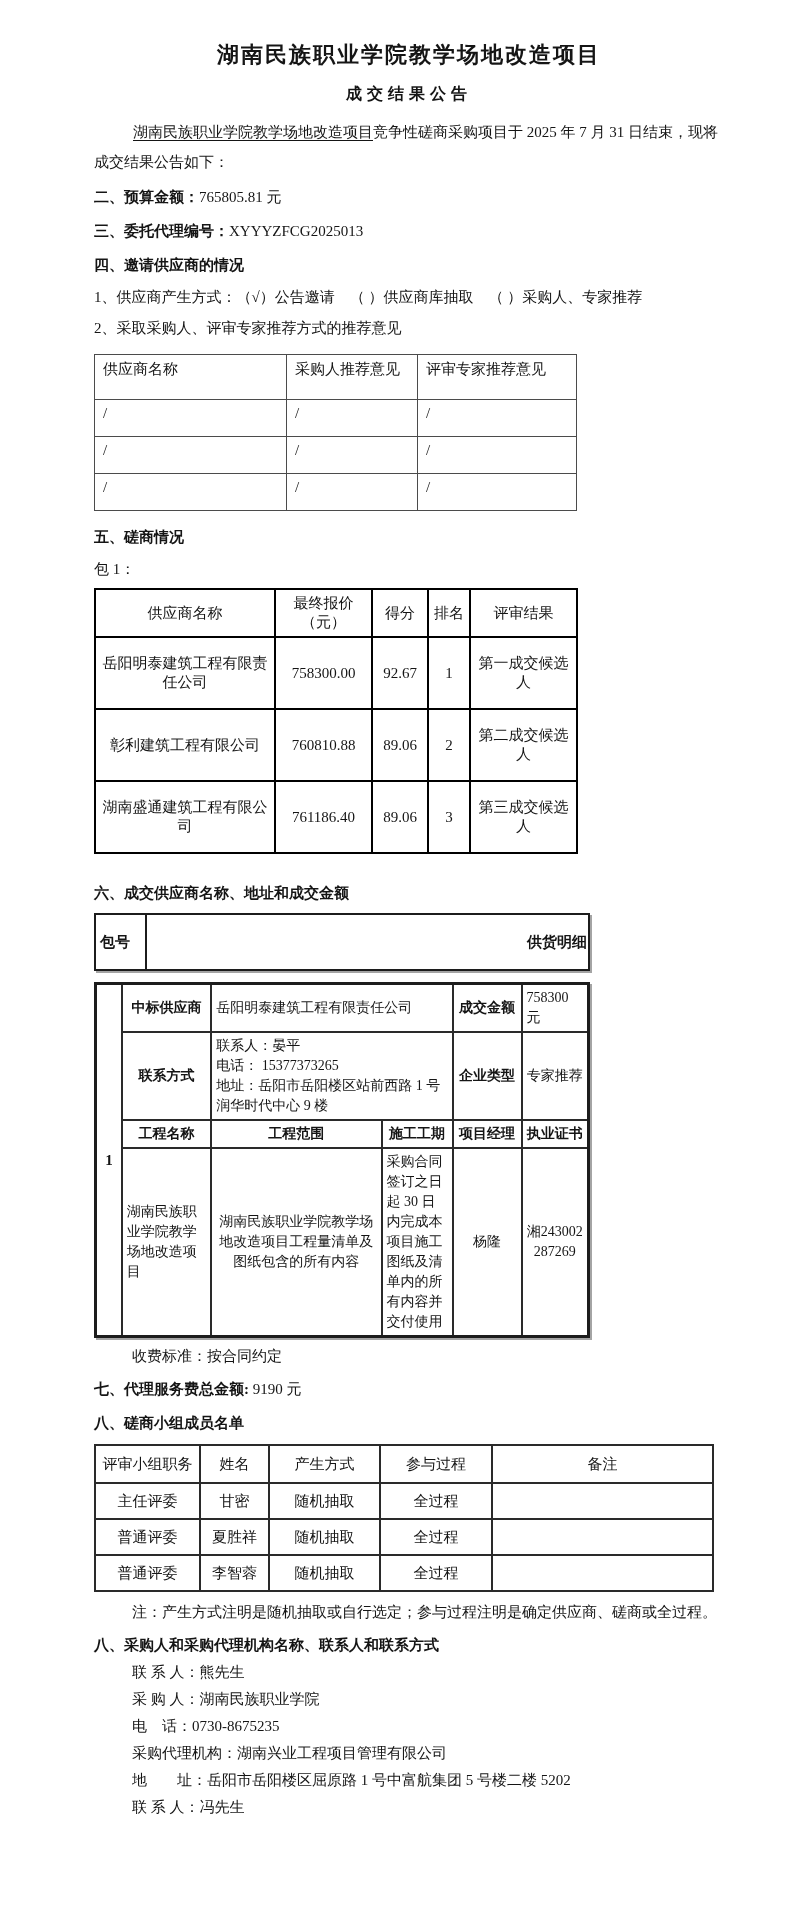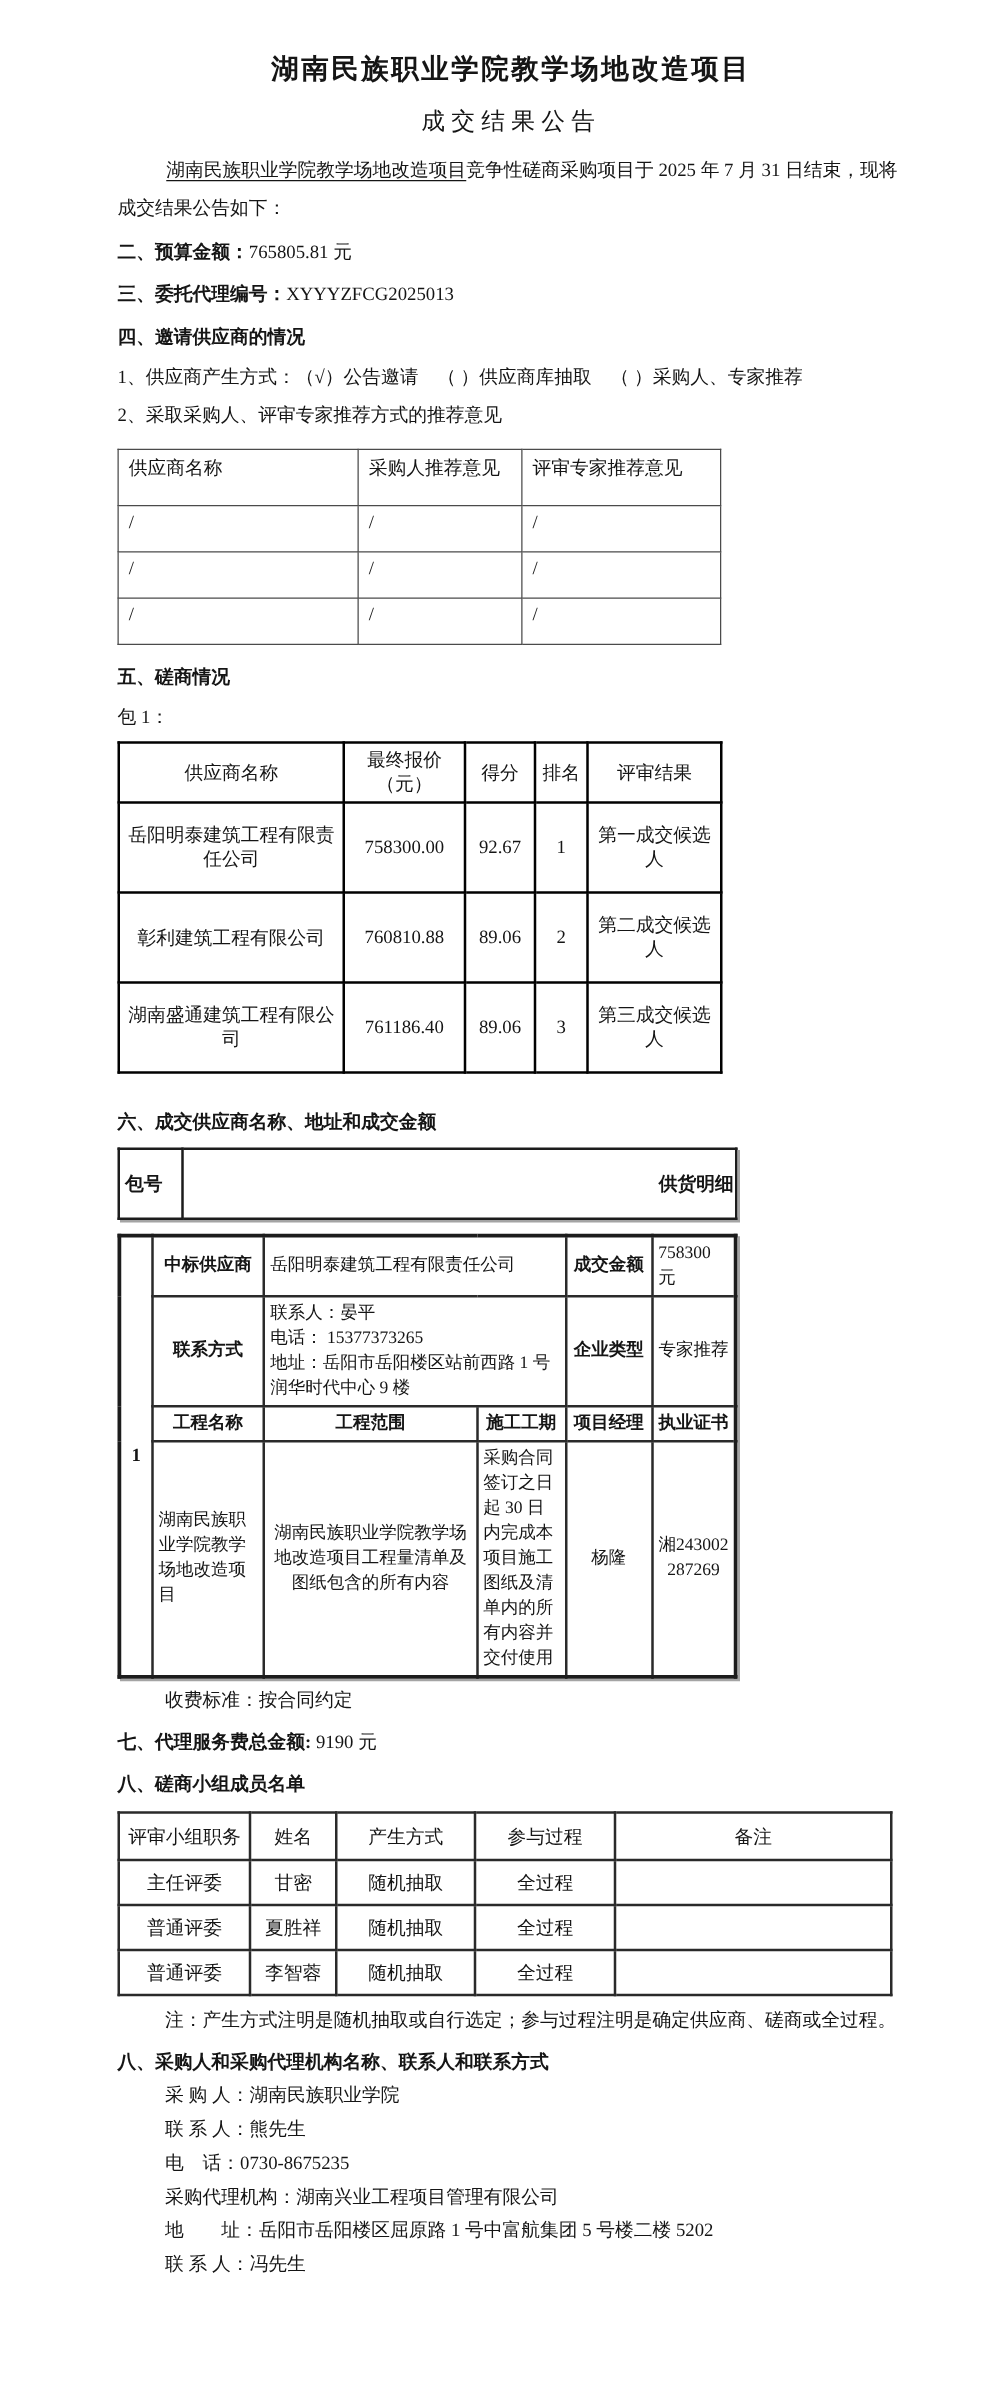"成交结果公告" .doc-subtitle { font-size: 19px -> 16px; font-weight: normal -> bold }
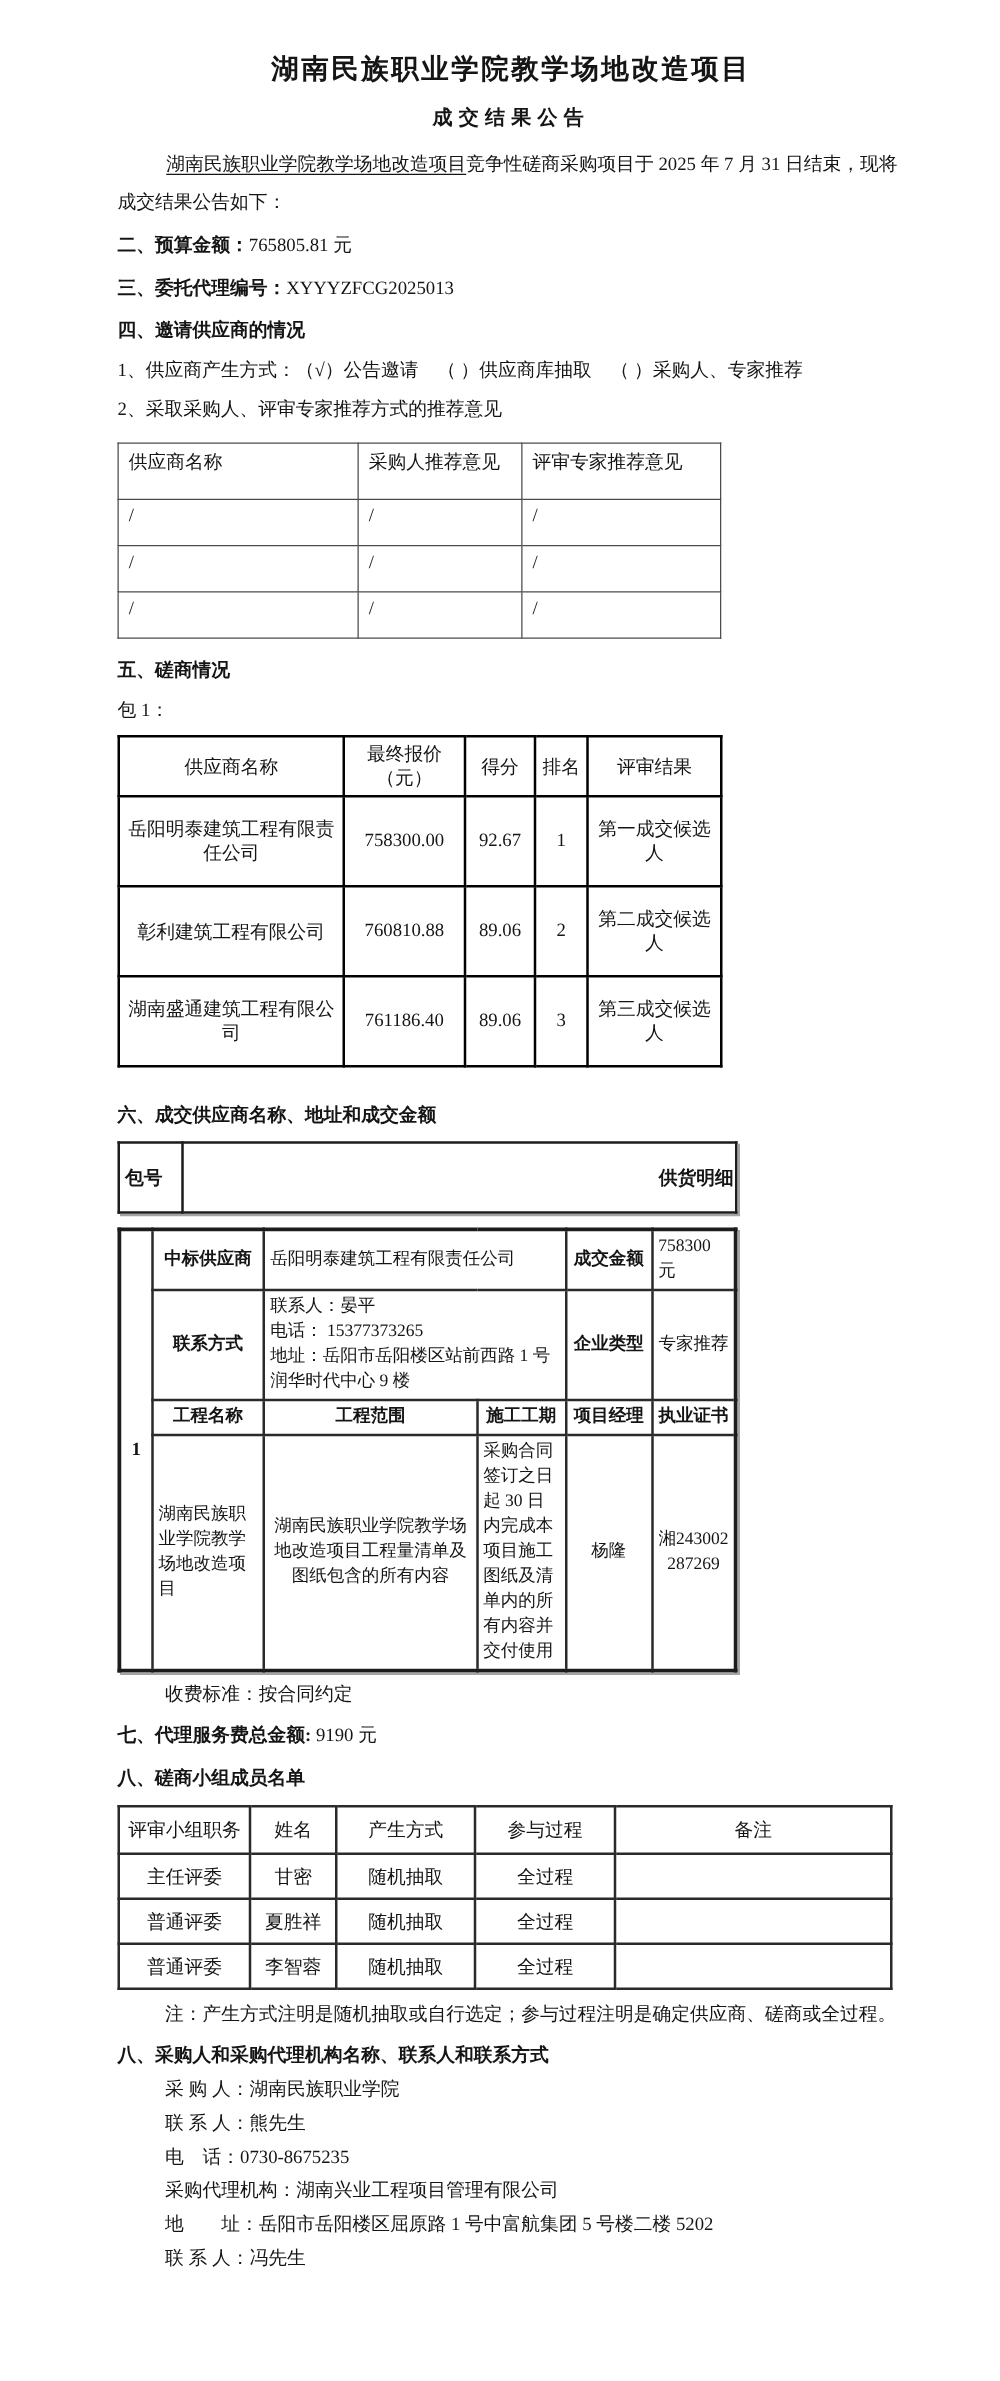"采 购 人：湖南民族职业学院" p.contact-line { order: before "联 系 人：熊先生" -> after "联 系 人：熊先生" }
